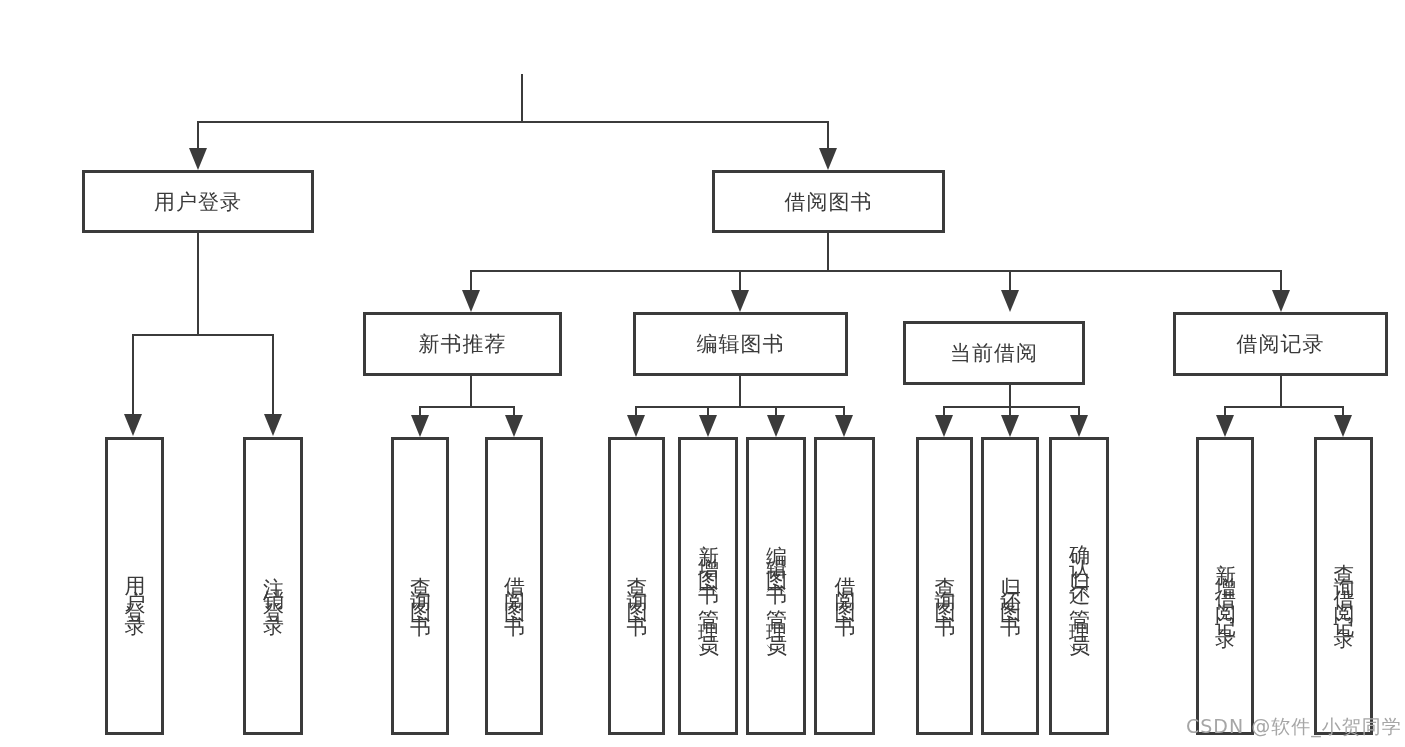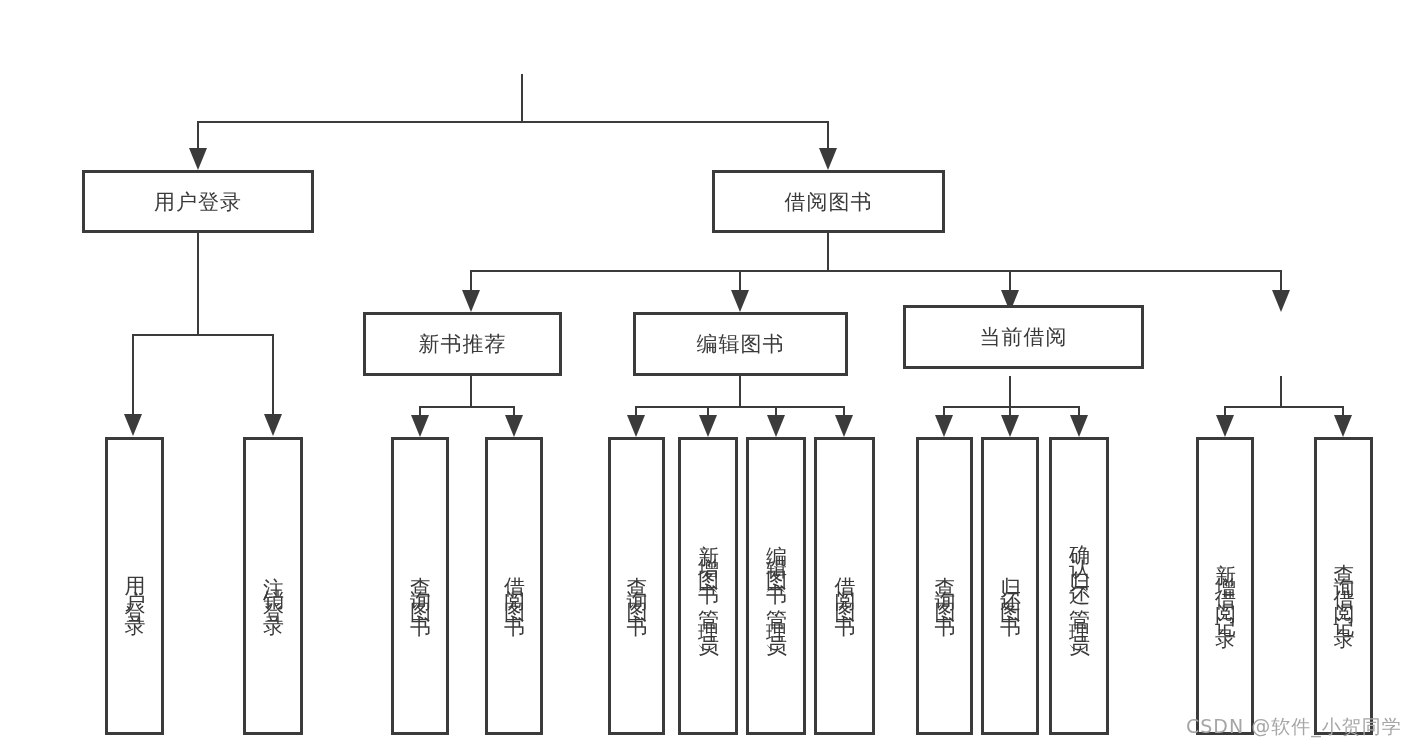"当前借阅" div.box { top: 305px -> 321px; width: 241px -> 182px }
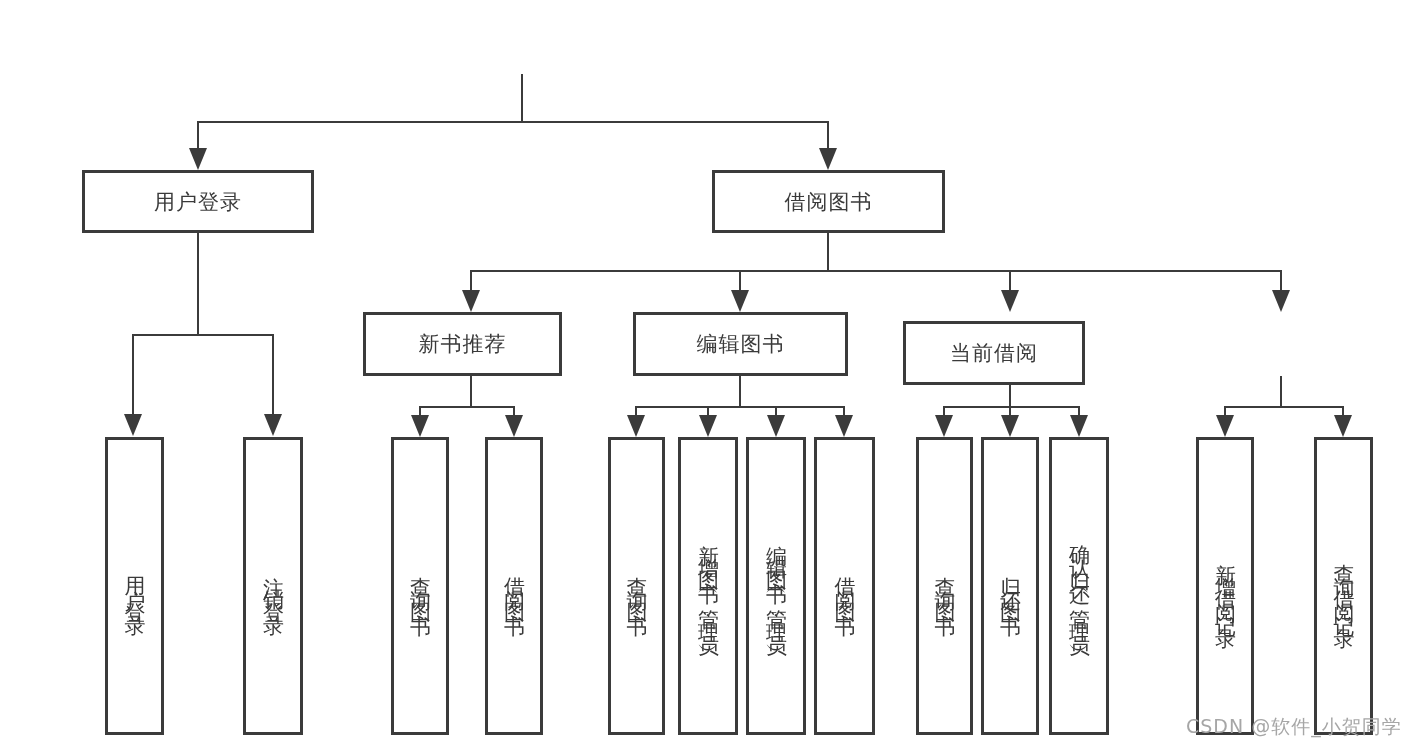"借阅记录" div.box { html: none -> <div> <span>借阅记录</span> </div> }
